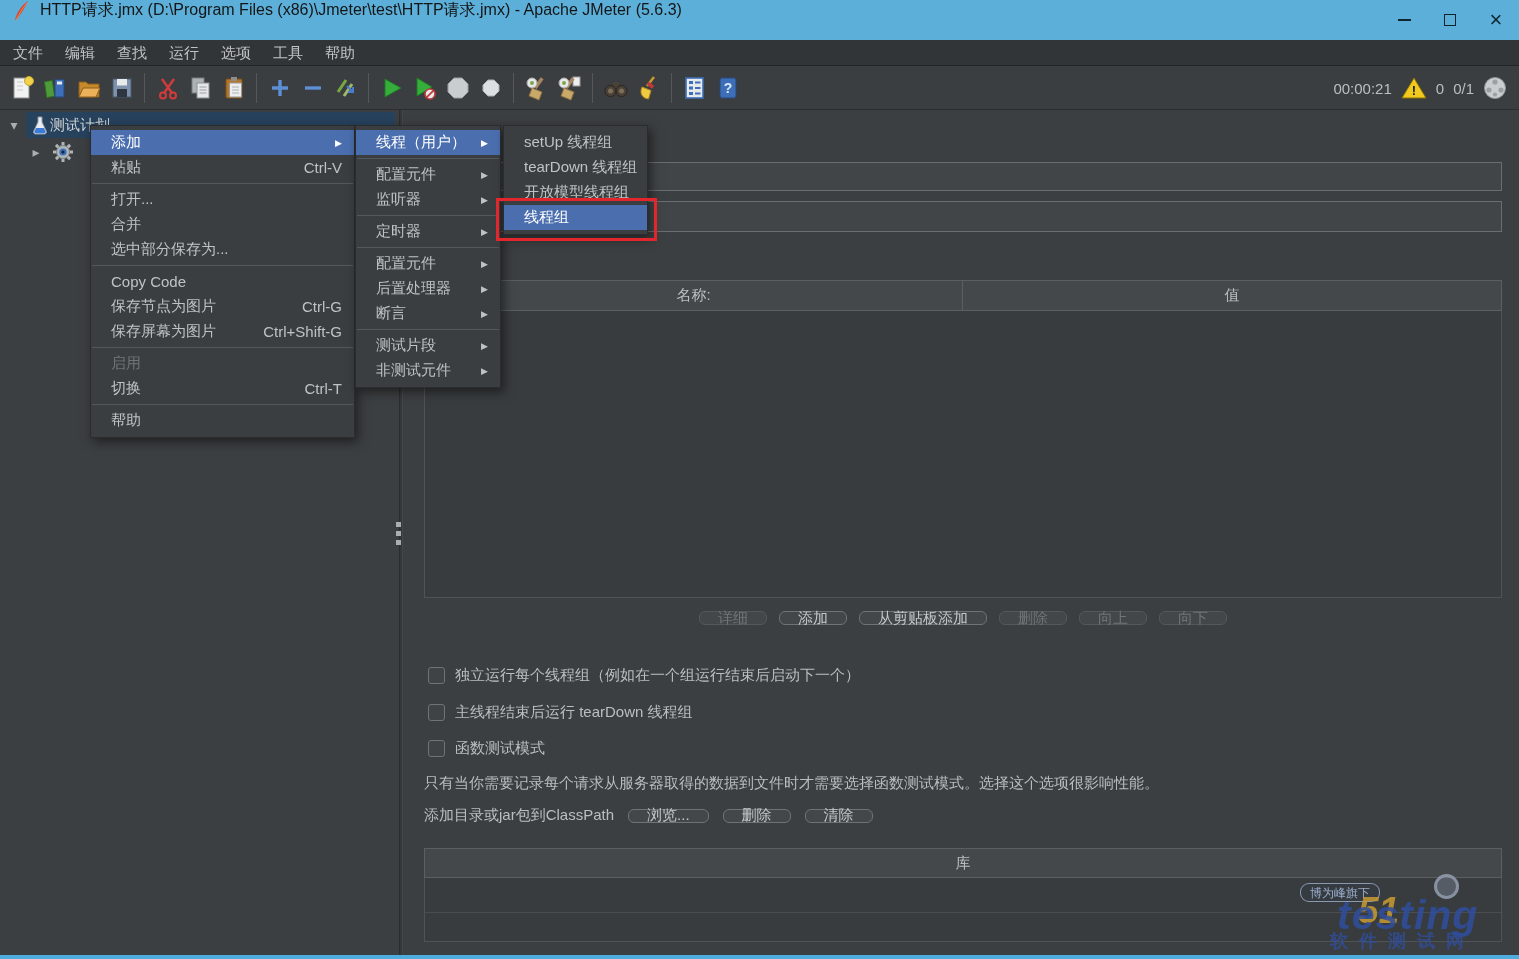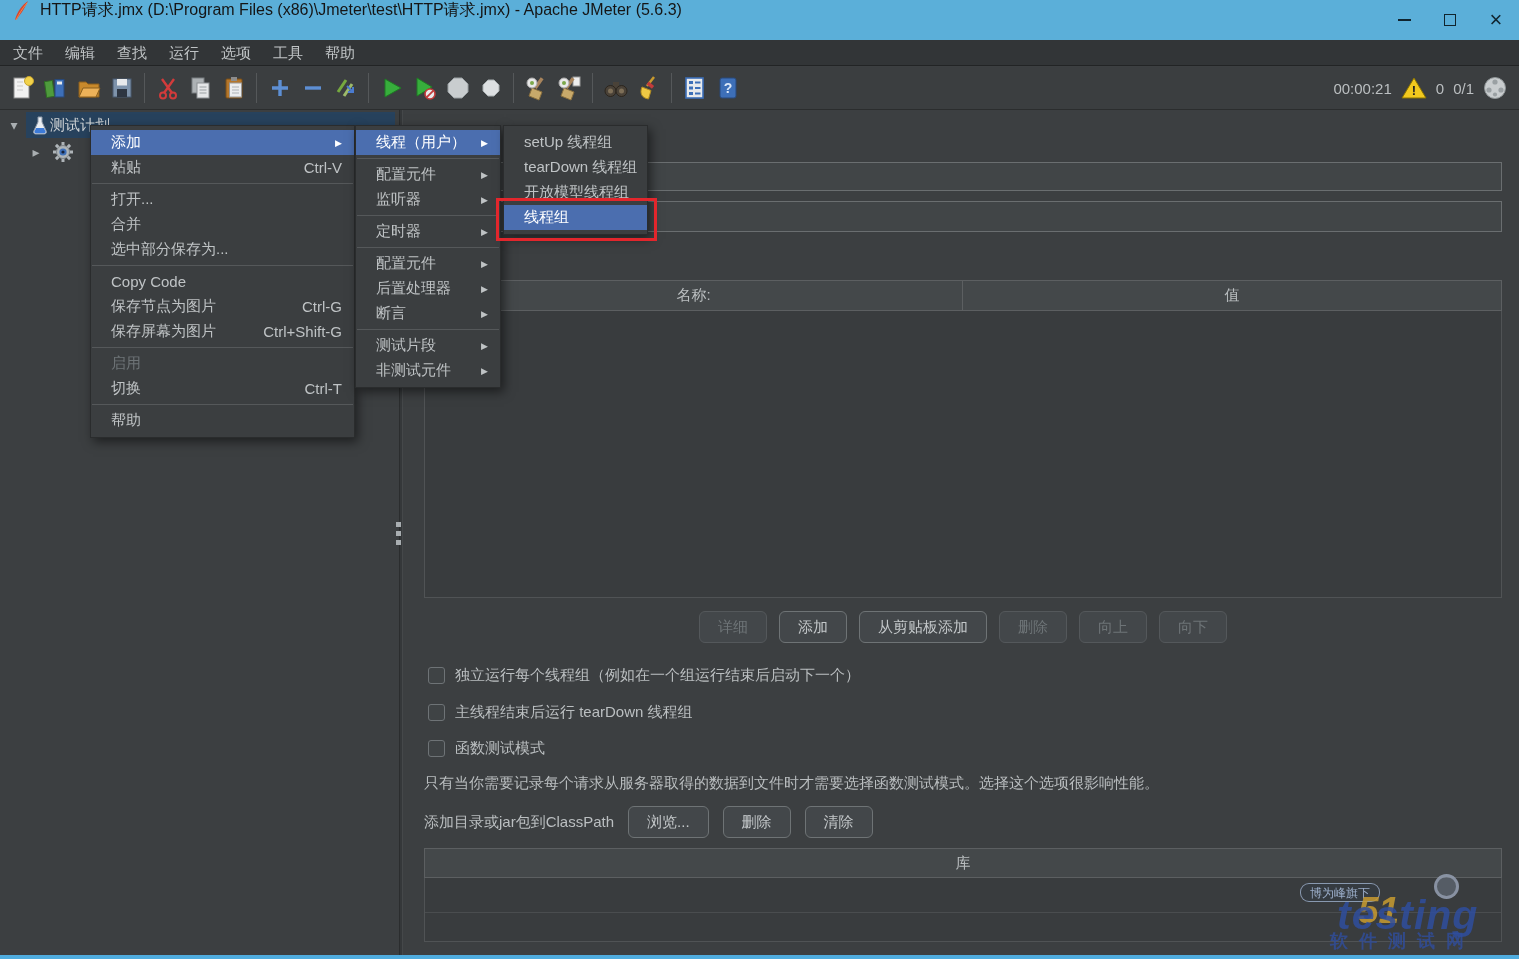"详细" .jbtn { height: 32px -> 14px }
